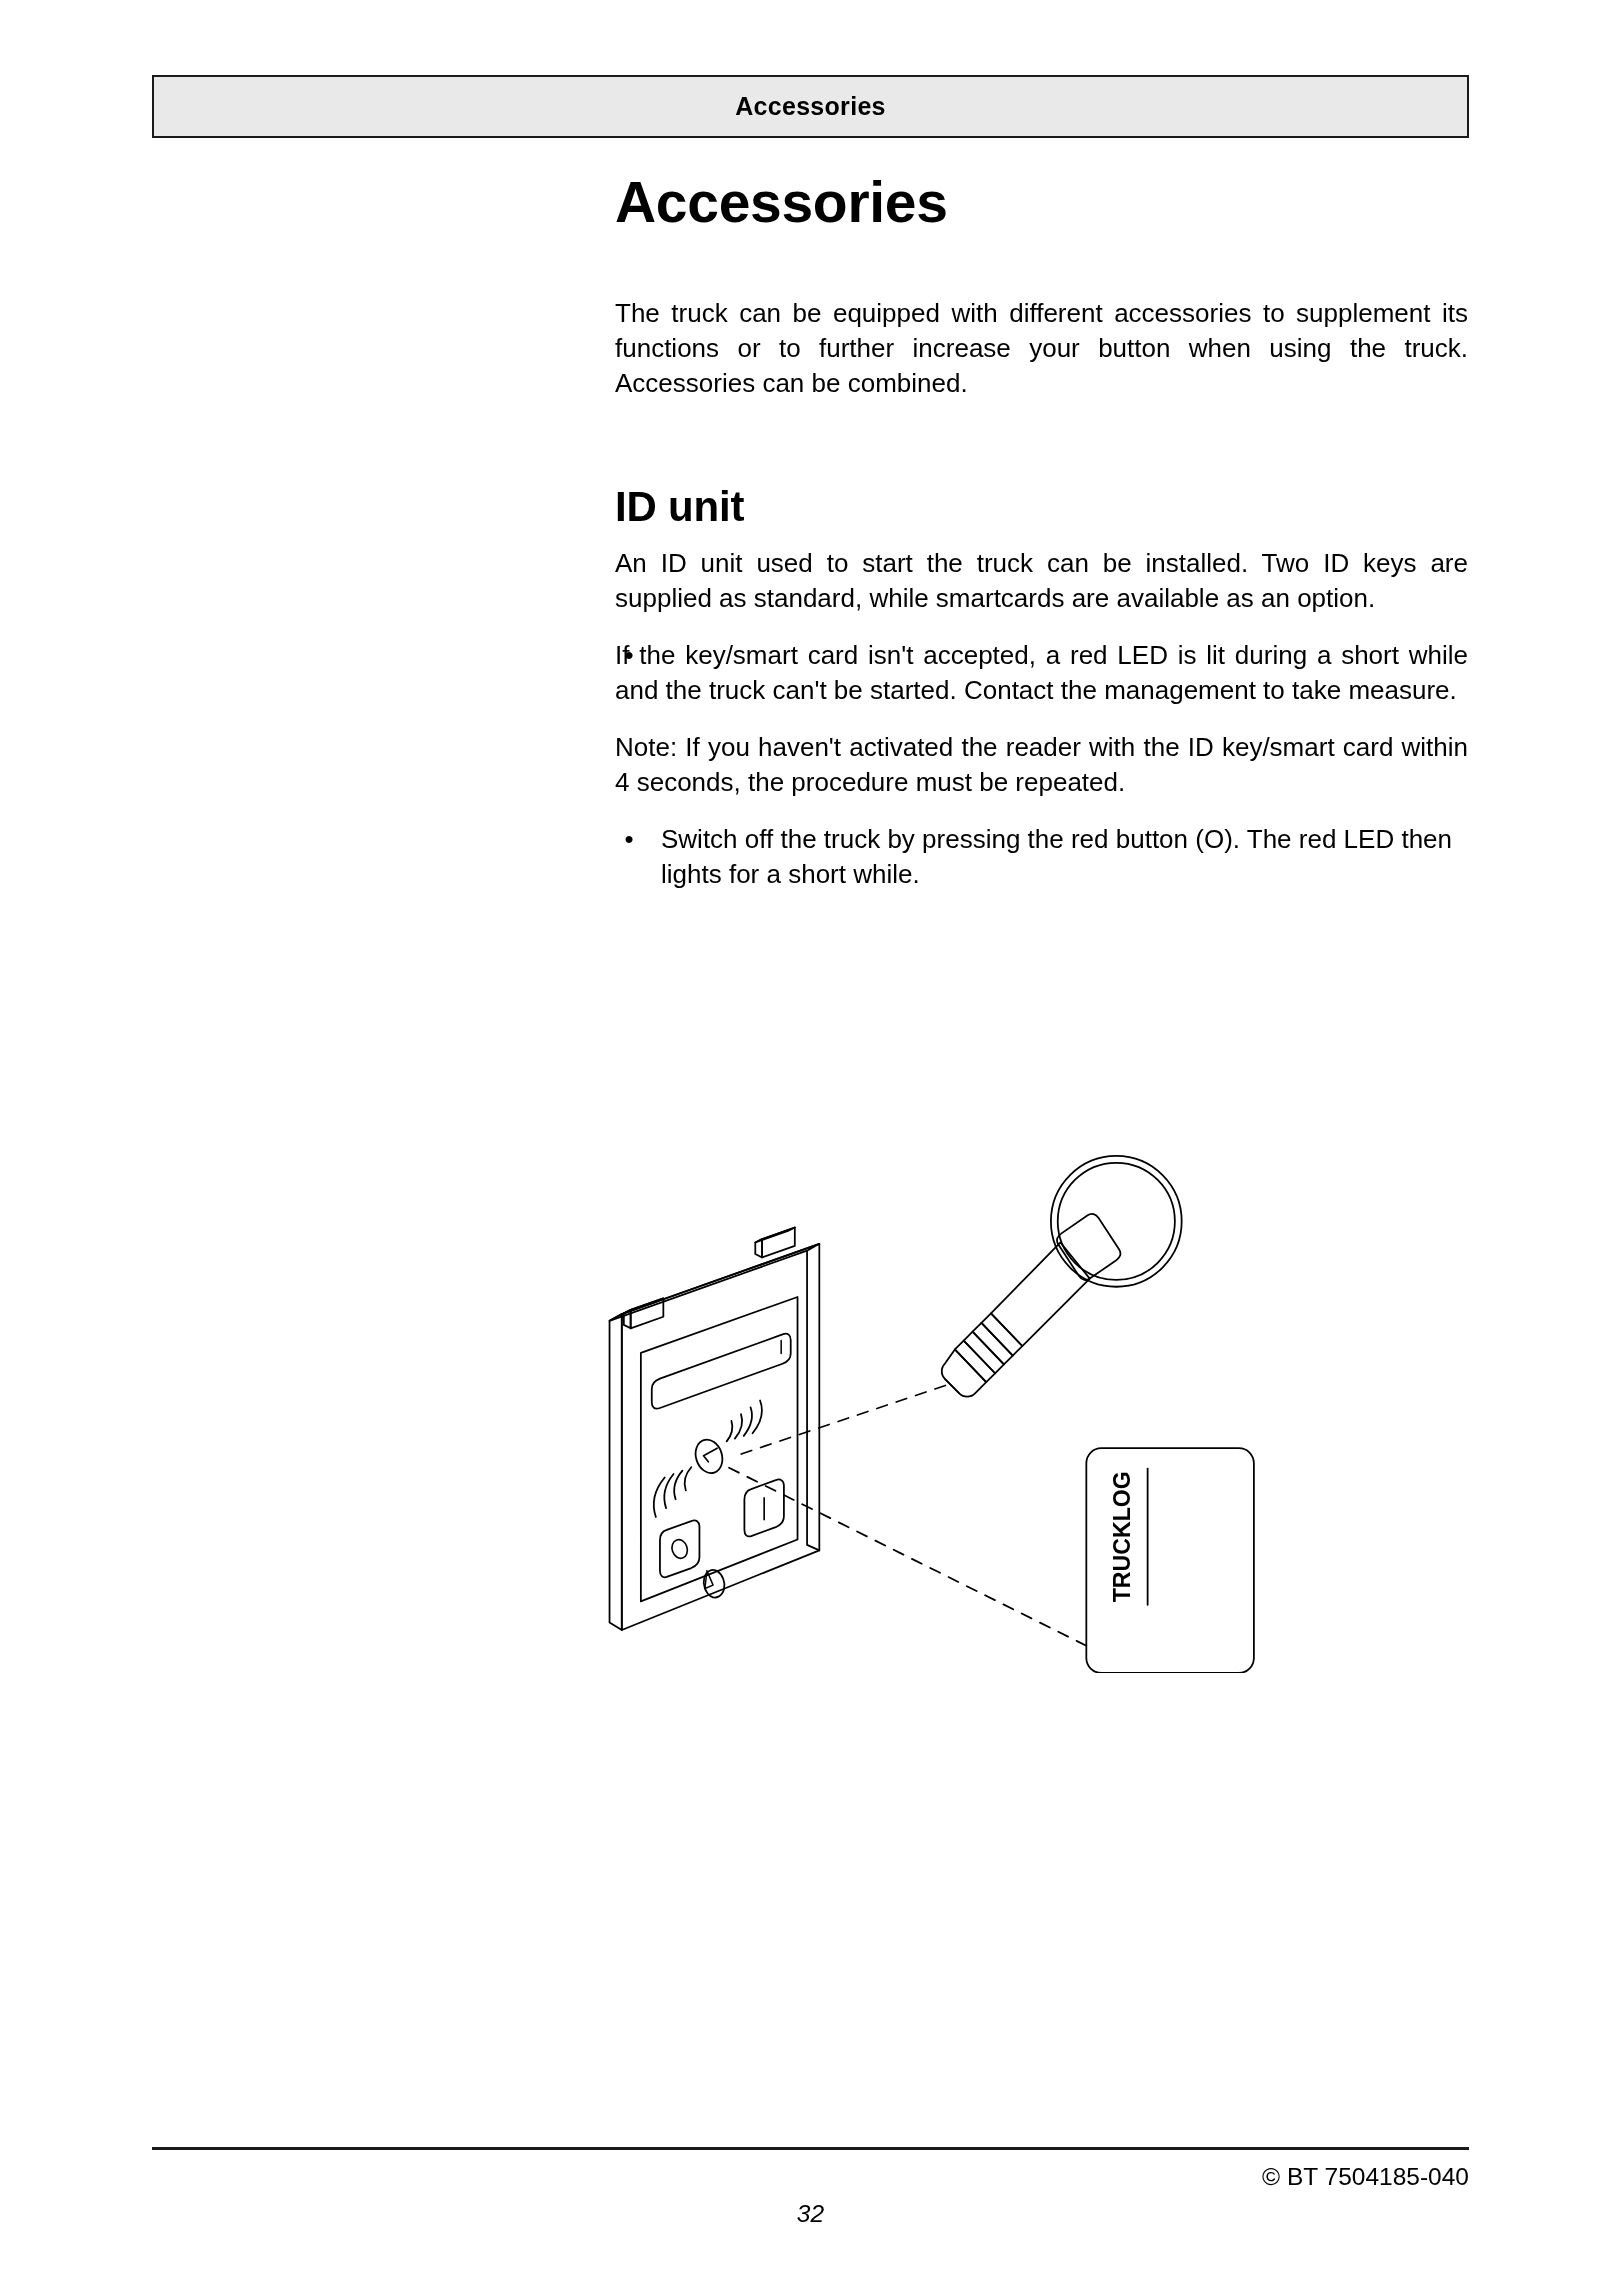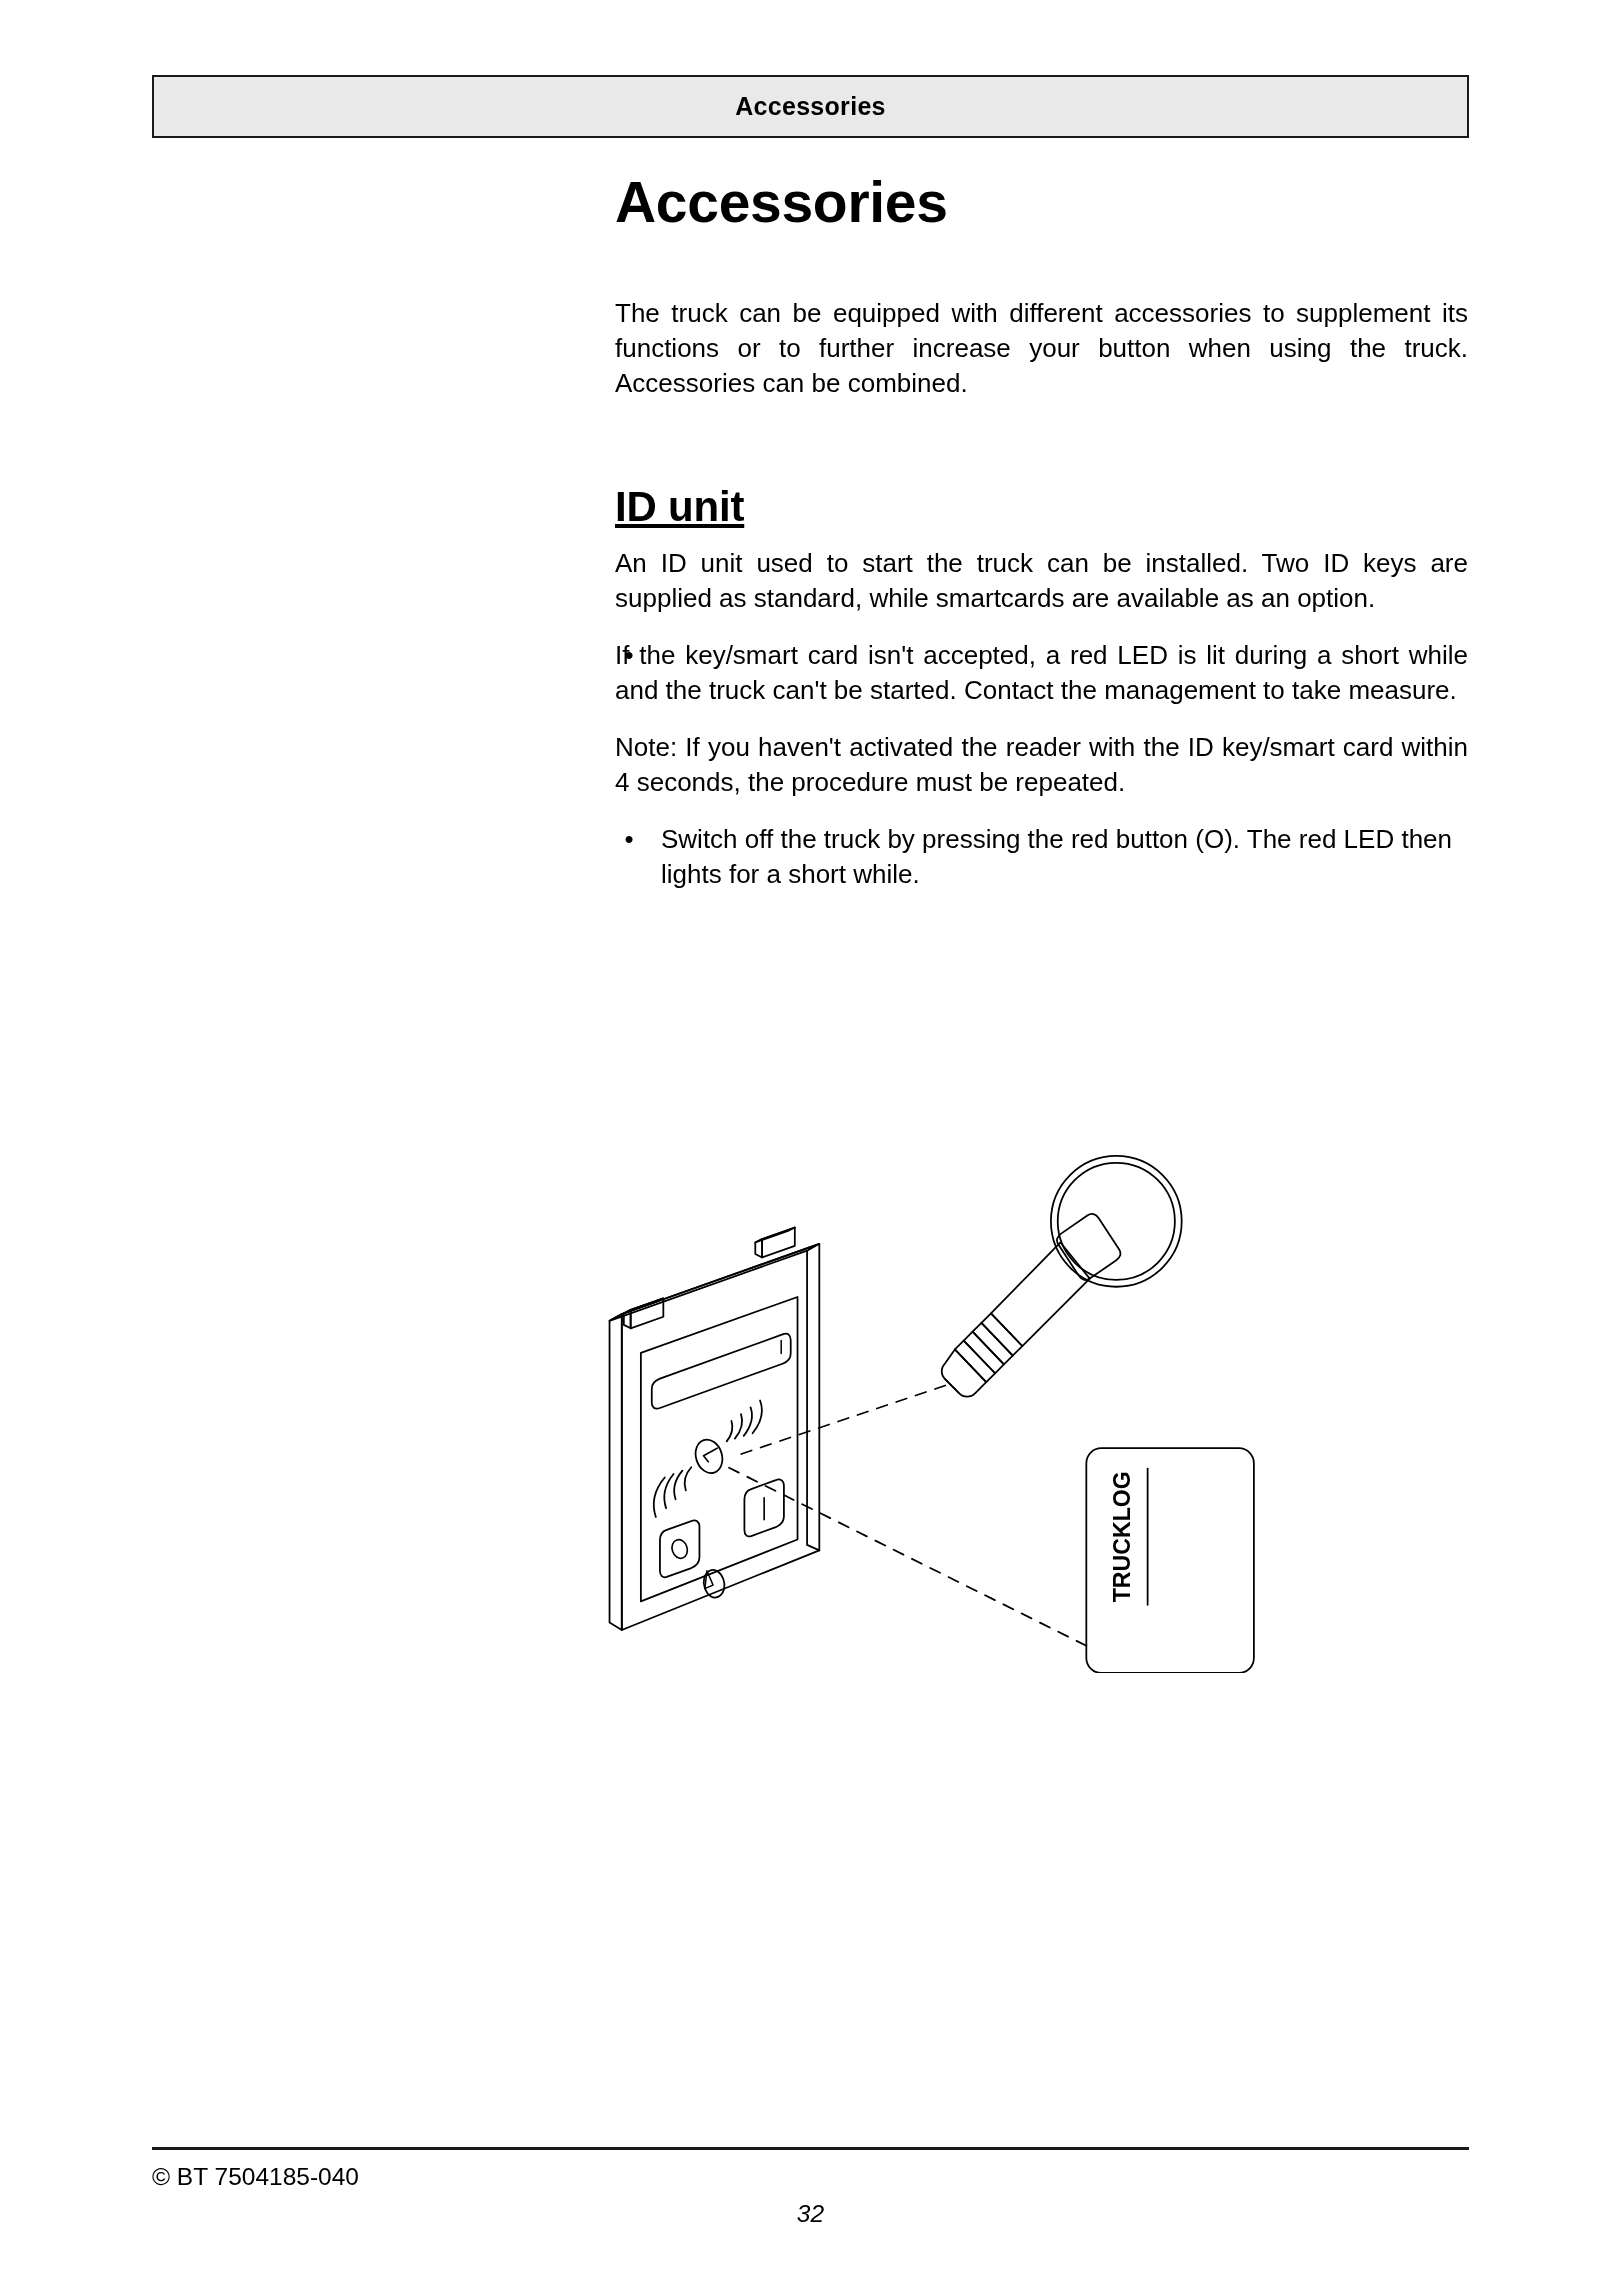"ID unit" h2.section-title { text-decoration: underline -> none }
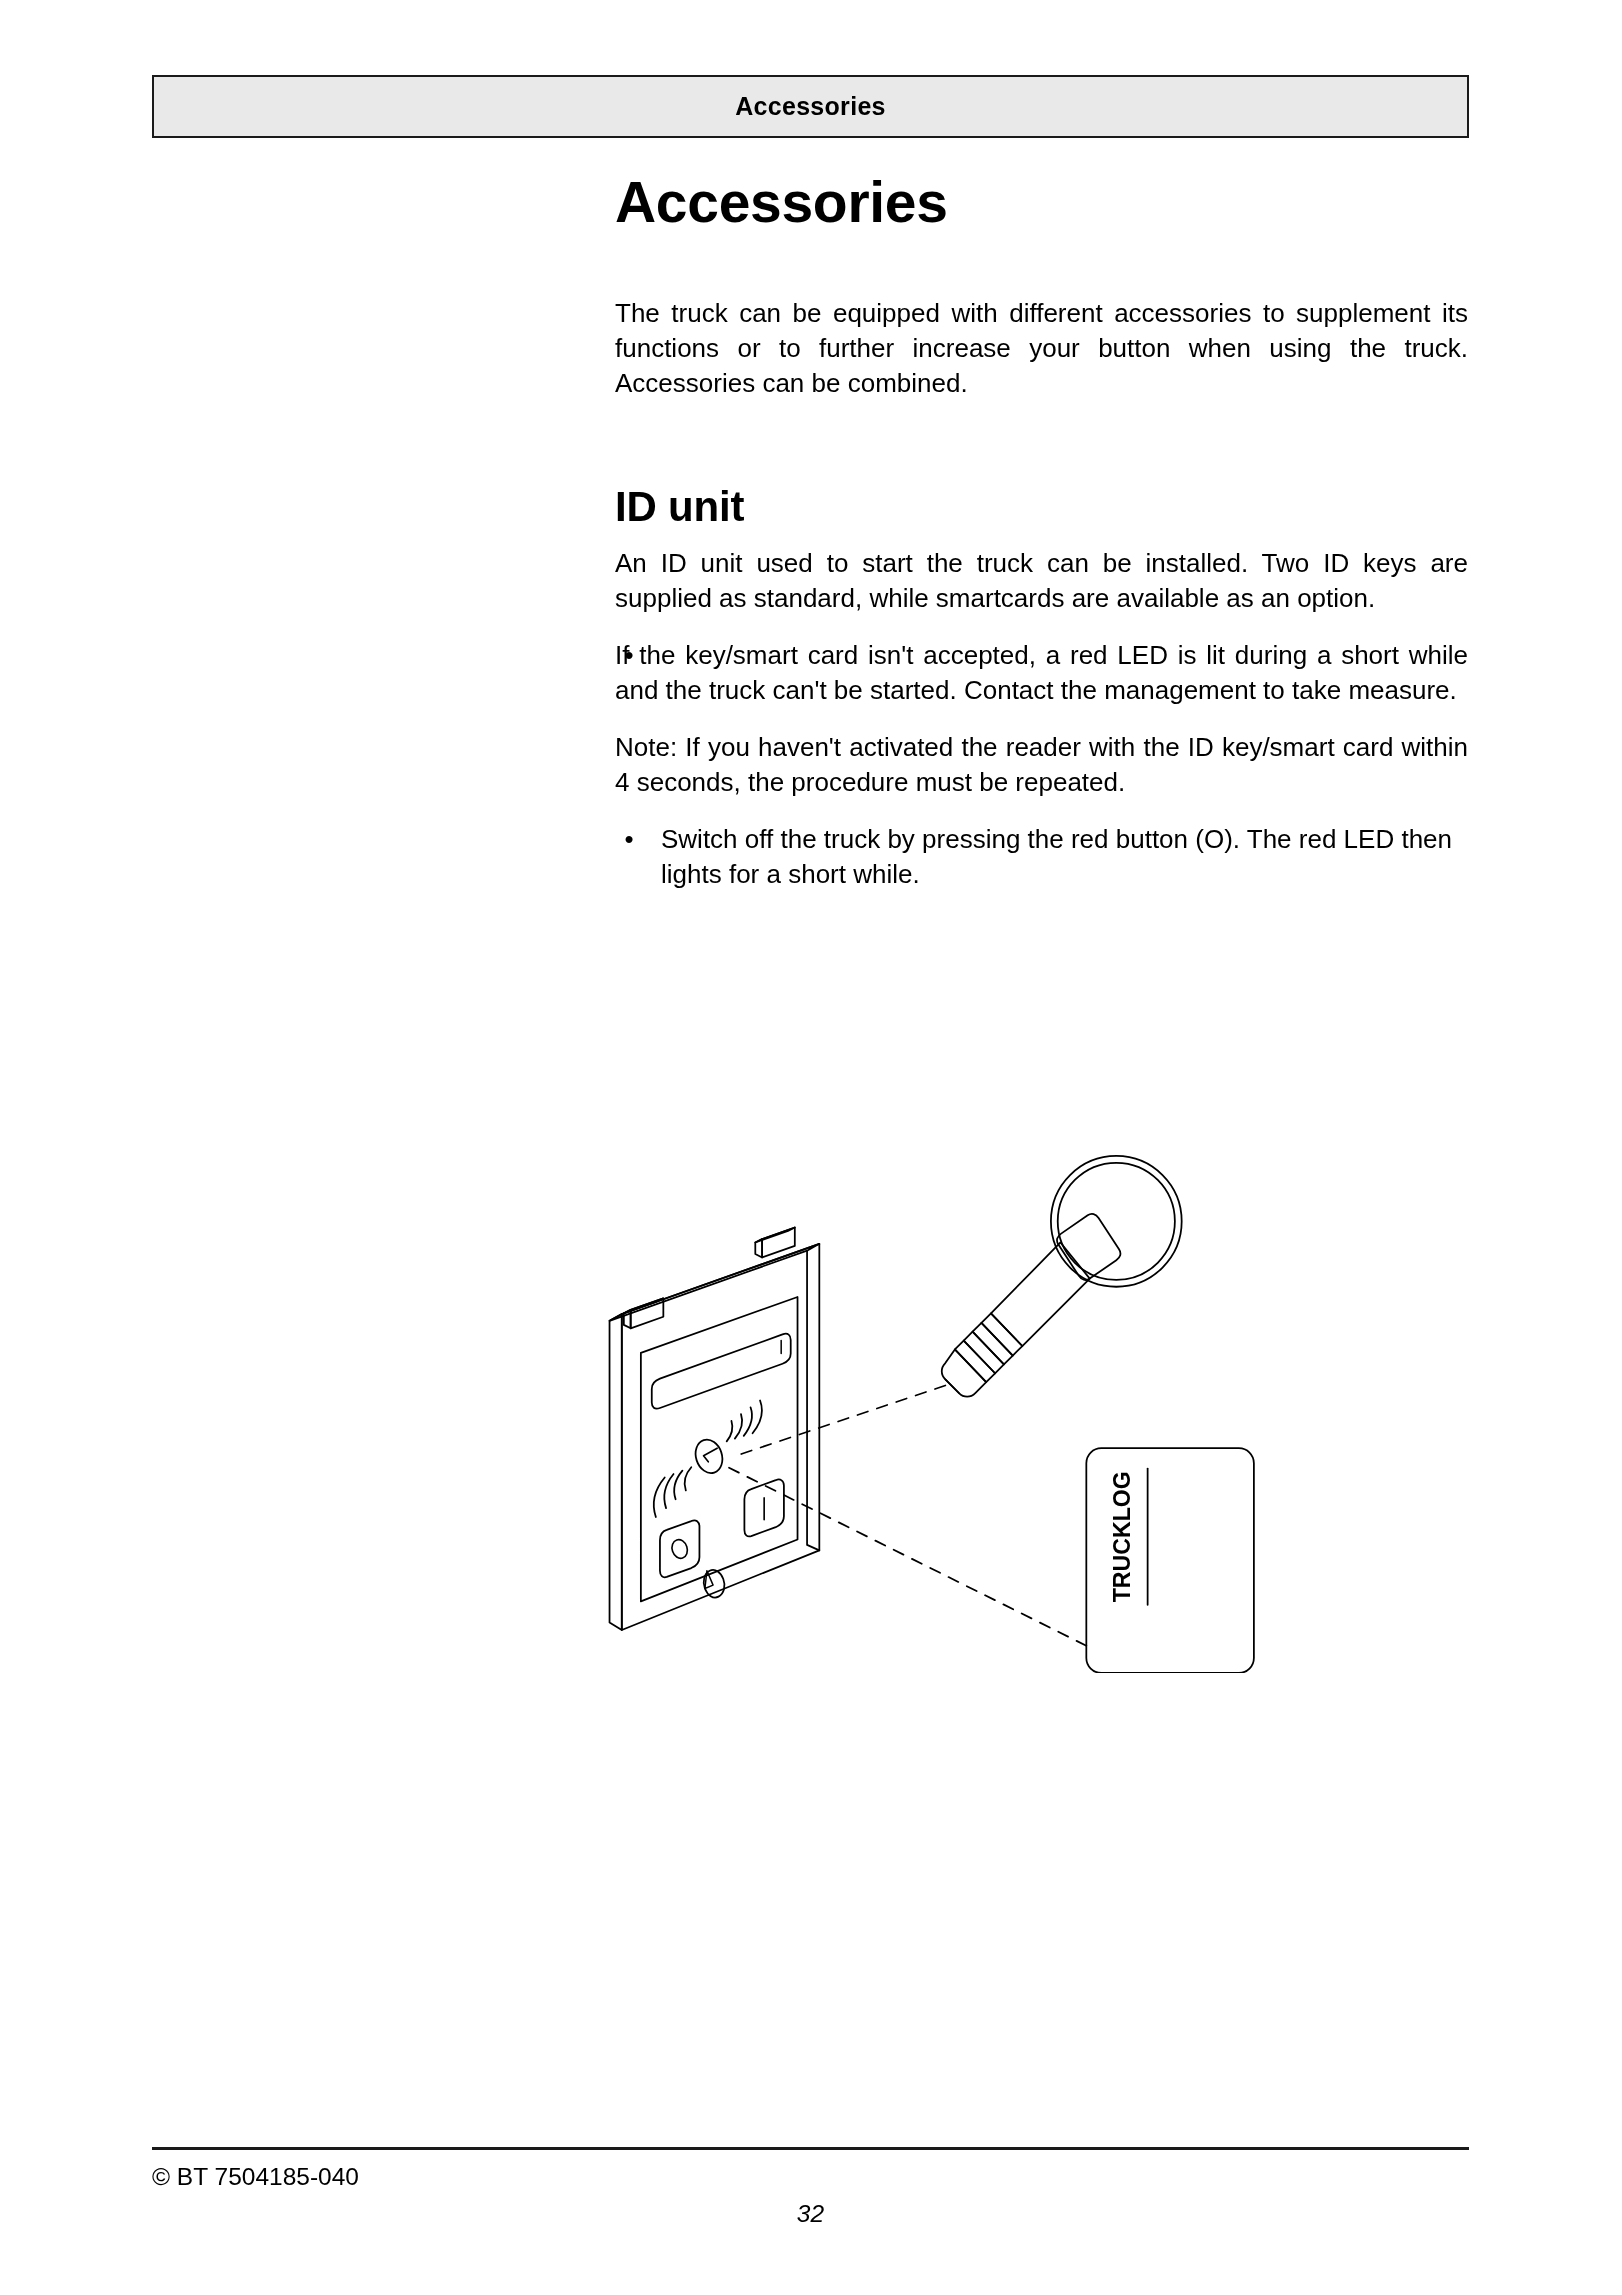"© BT 7504185-040" .footer-text { text-align: left -> right }
